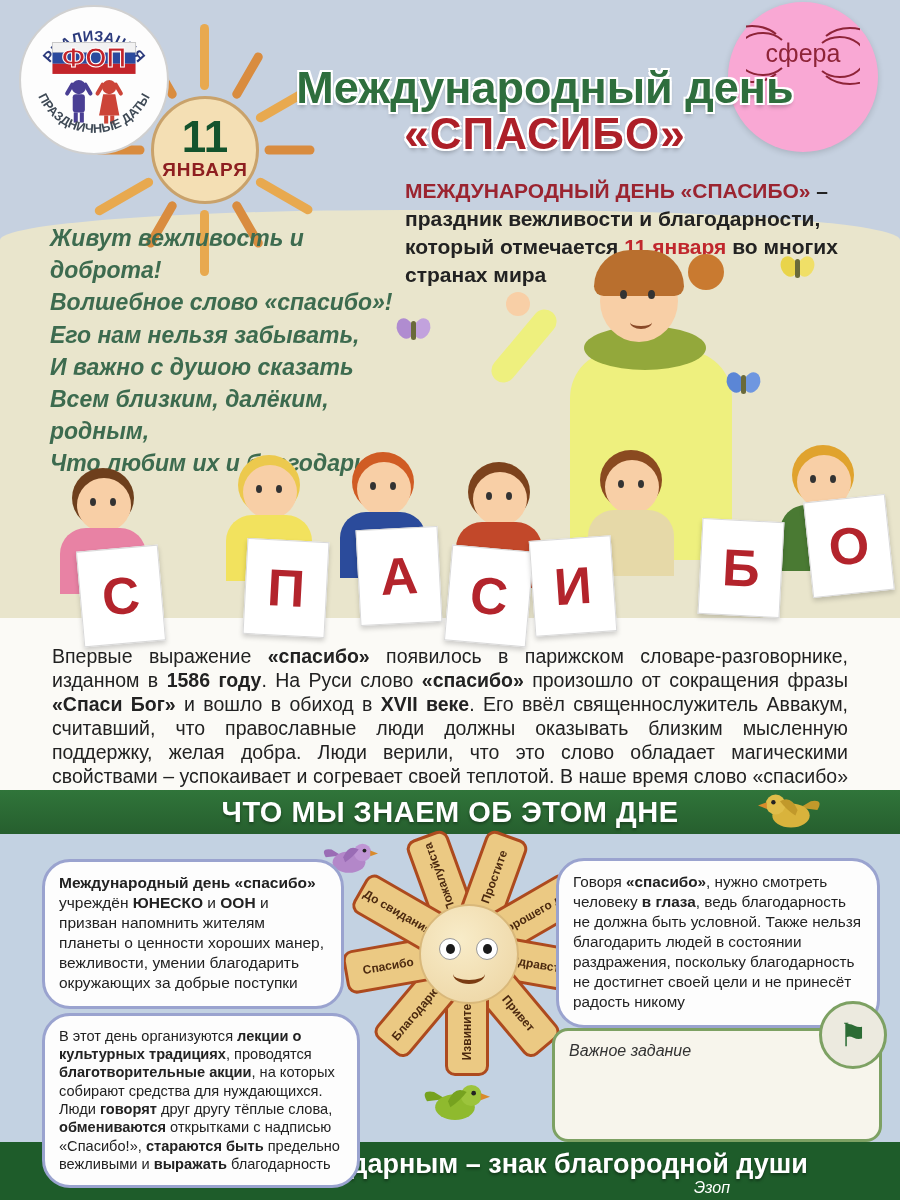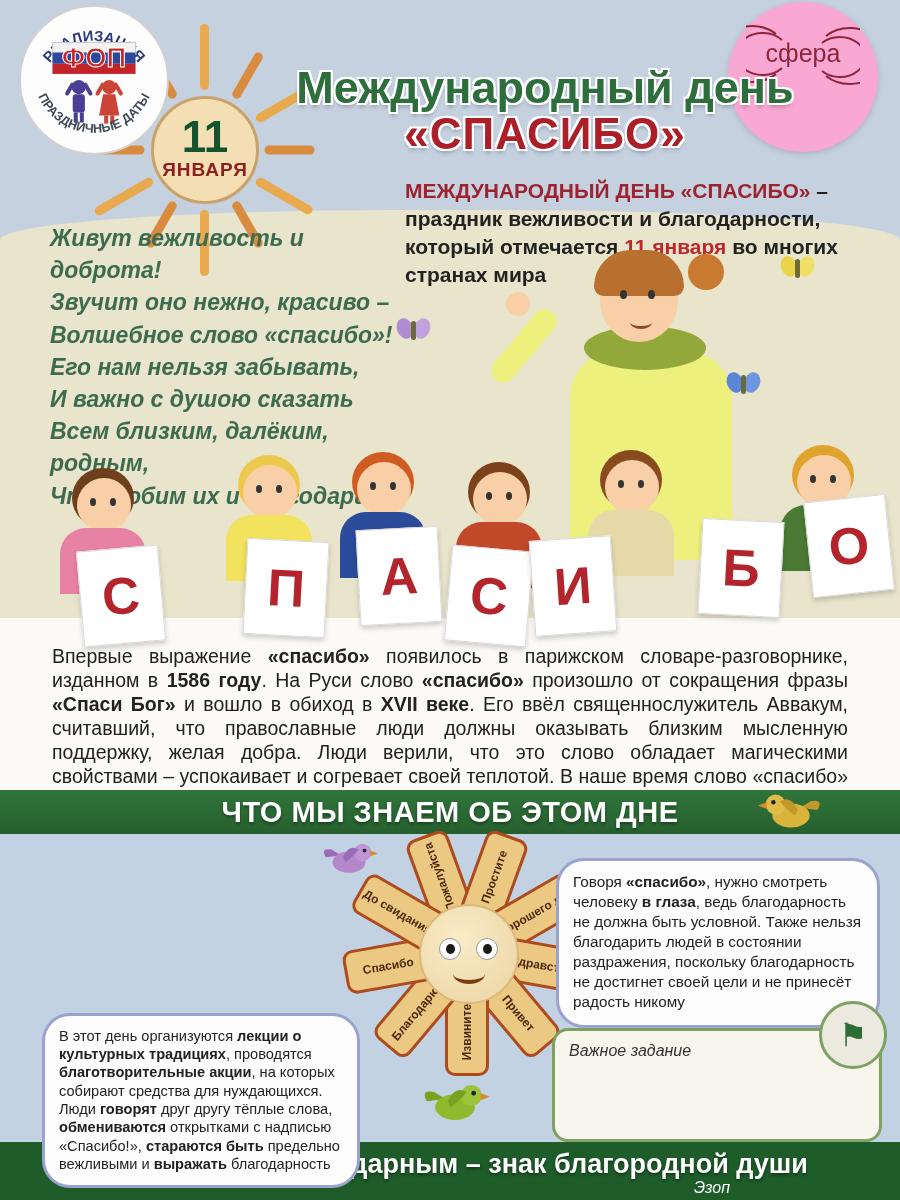"Звучит оно нежно, красиво –" div { html: <div>Звучит оно нежно, красиво –</div> -> none }
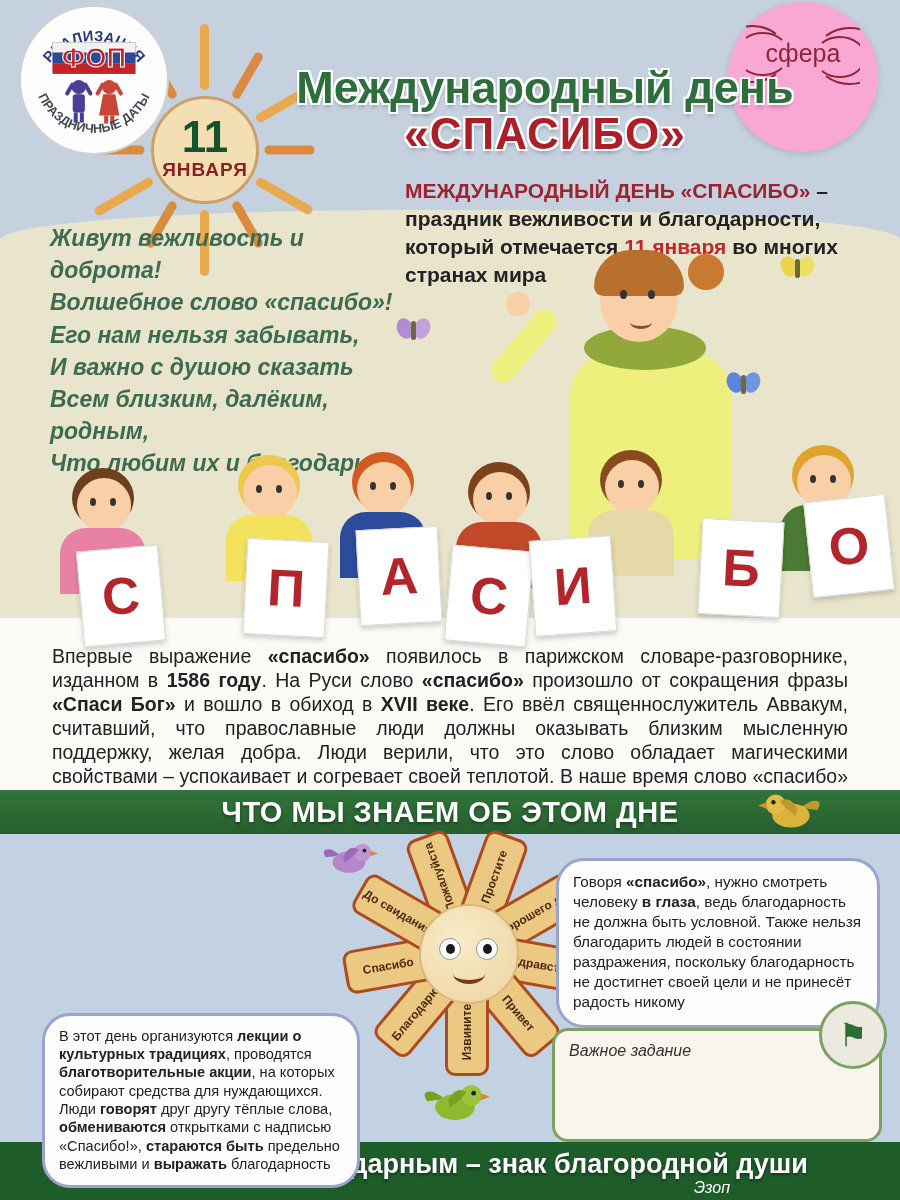"Международный день «спасибо» учреждён" p.bubble { html: none -> <p><span>Международный день «спасибо»</span><span> учреждён </span><span>ЮНЕСКО</span><span> и </span><span>ООН</span><span> и призван напомнить жителям планеты о ценности хороших манер, вежливости, умении благодарить окружающих за добрые поступки</span></p> }
